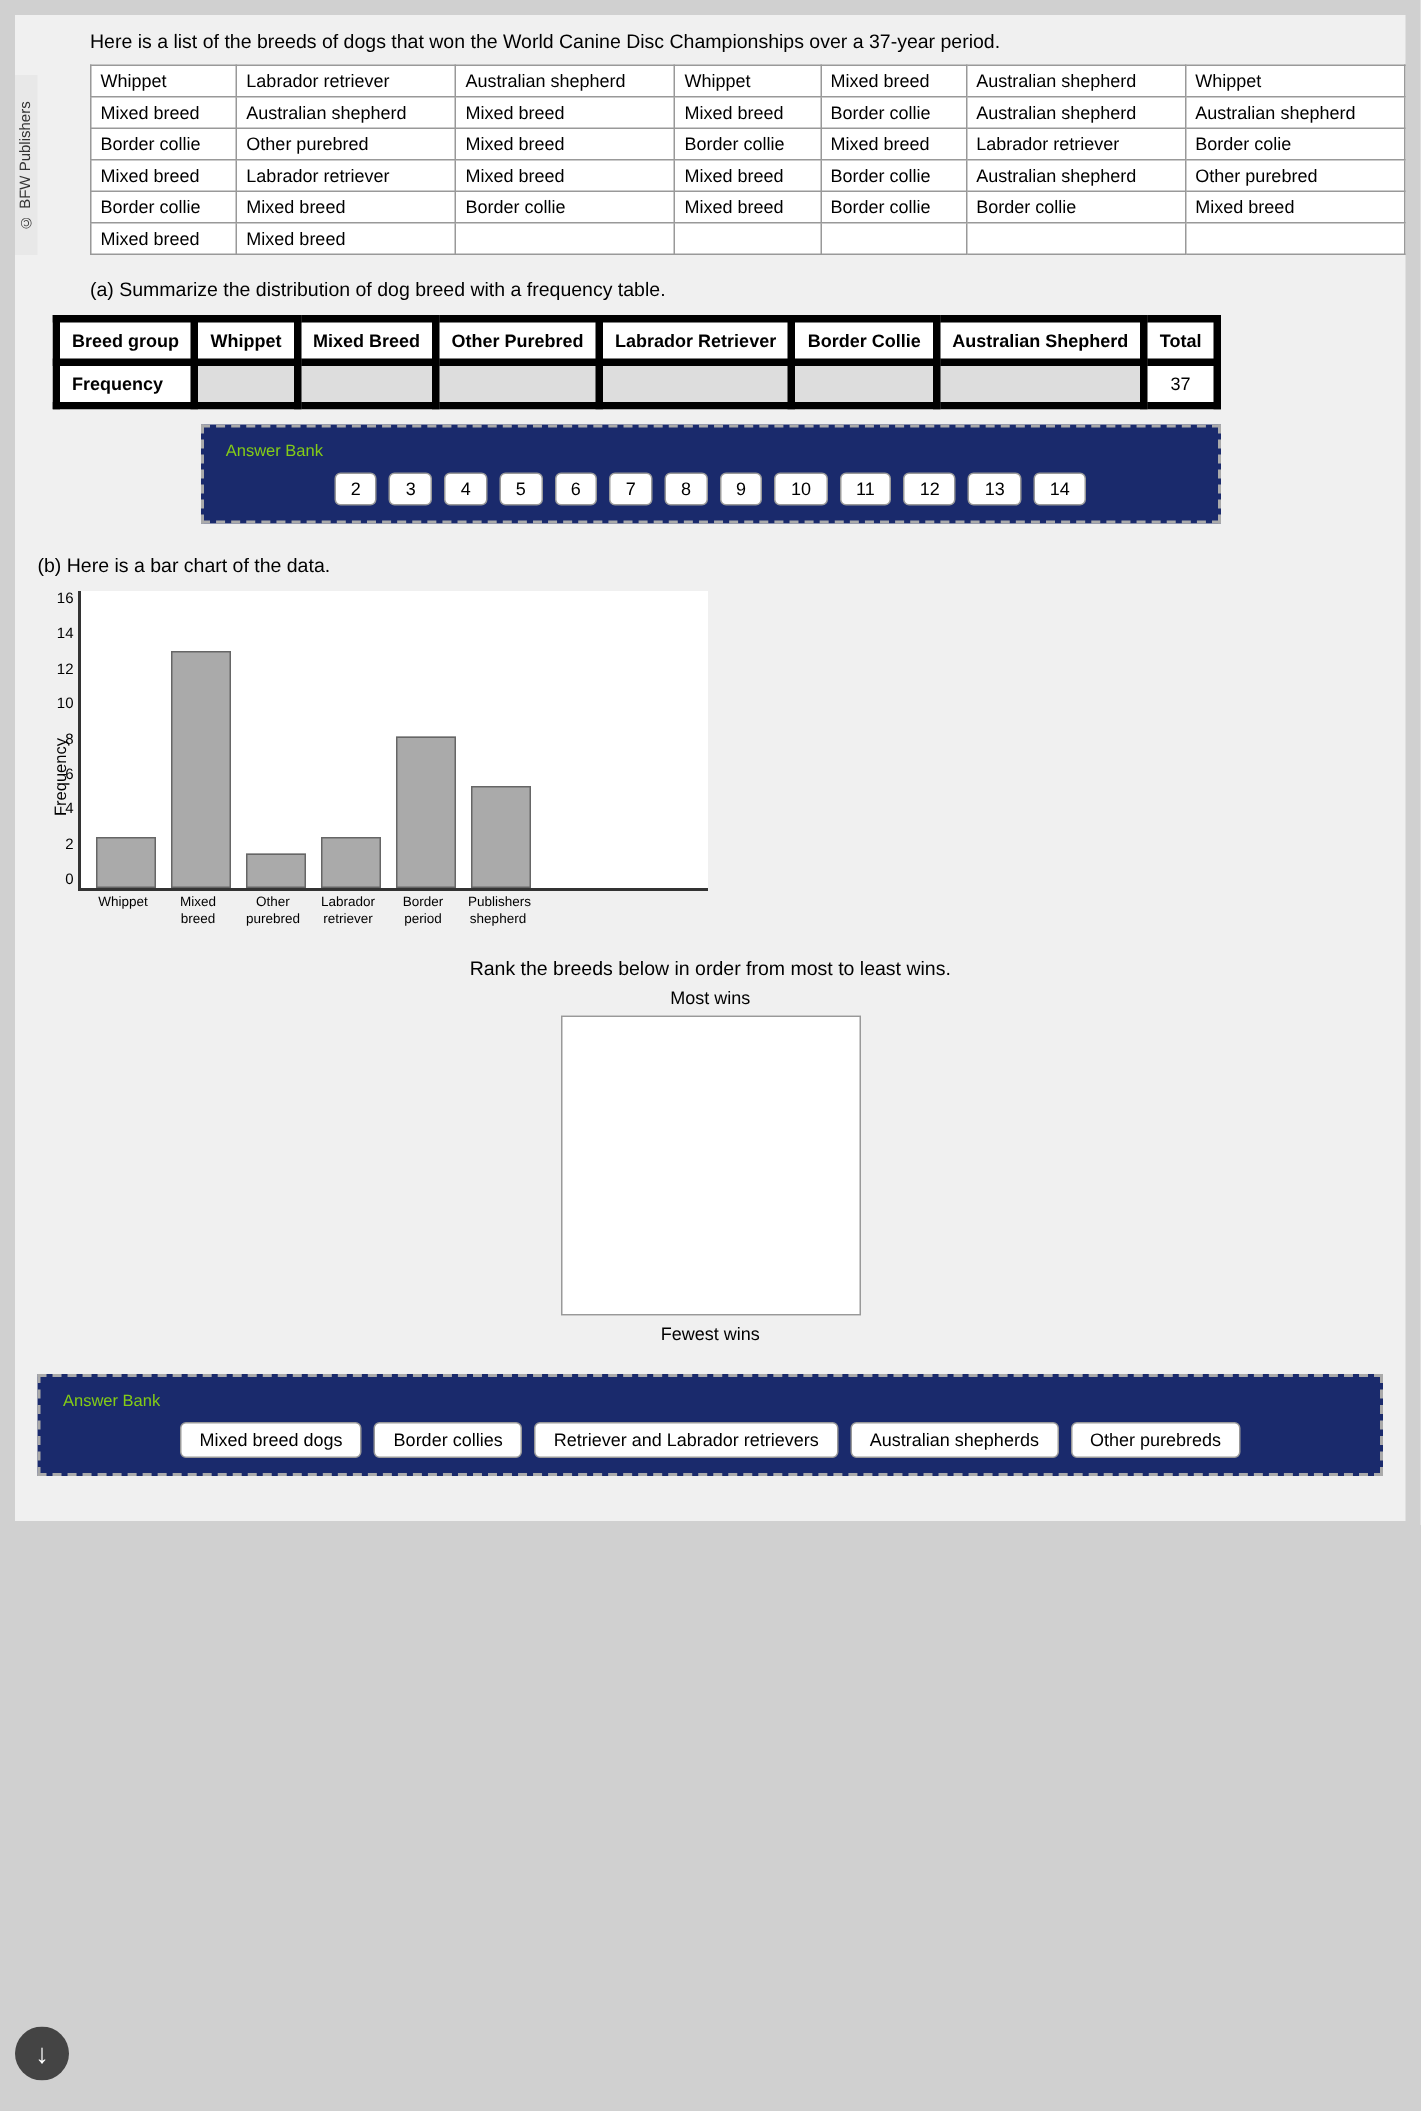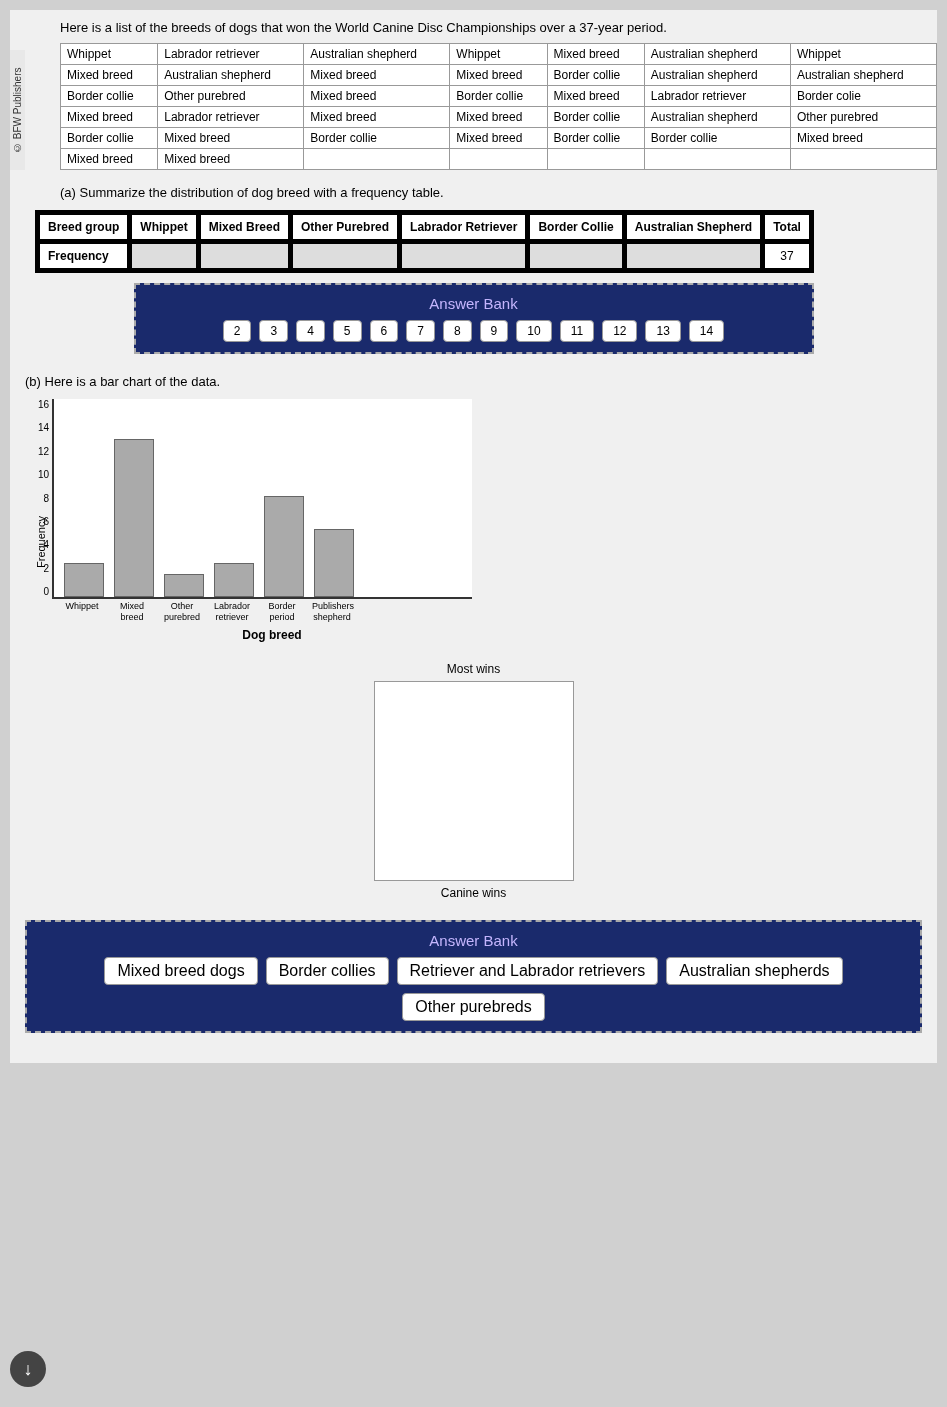"Answer Bank" .answer-bank-title { color: #c4b5fd -> #84cc16; font-size: 15px -> 11px; text-align: center -> left }
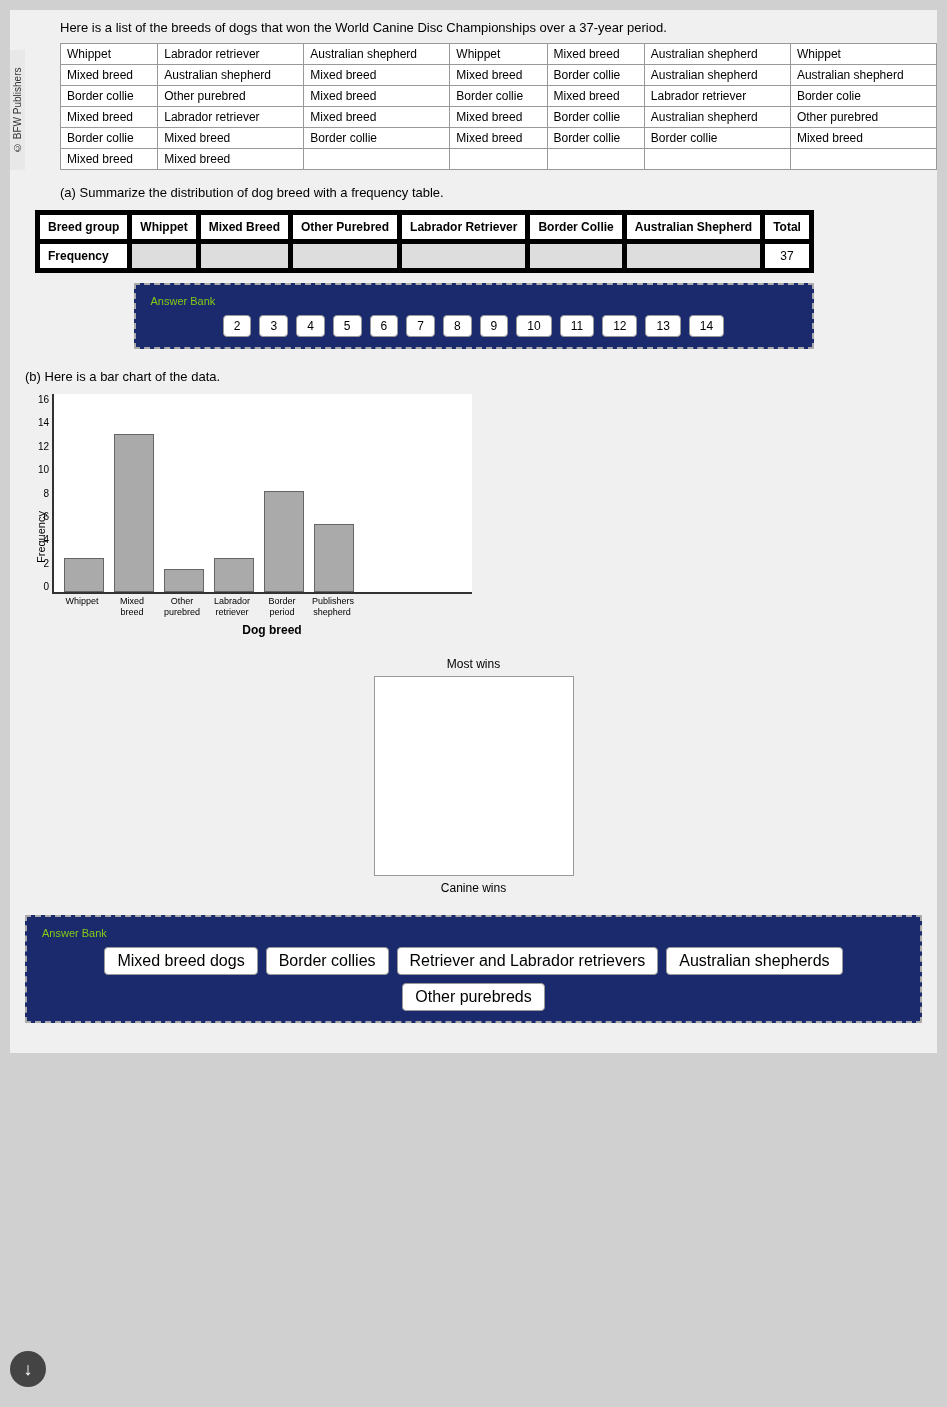"Dog breed" div.x-axis-title { html: <div>Dog breed</div> -> none }
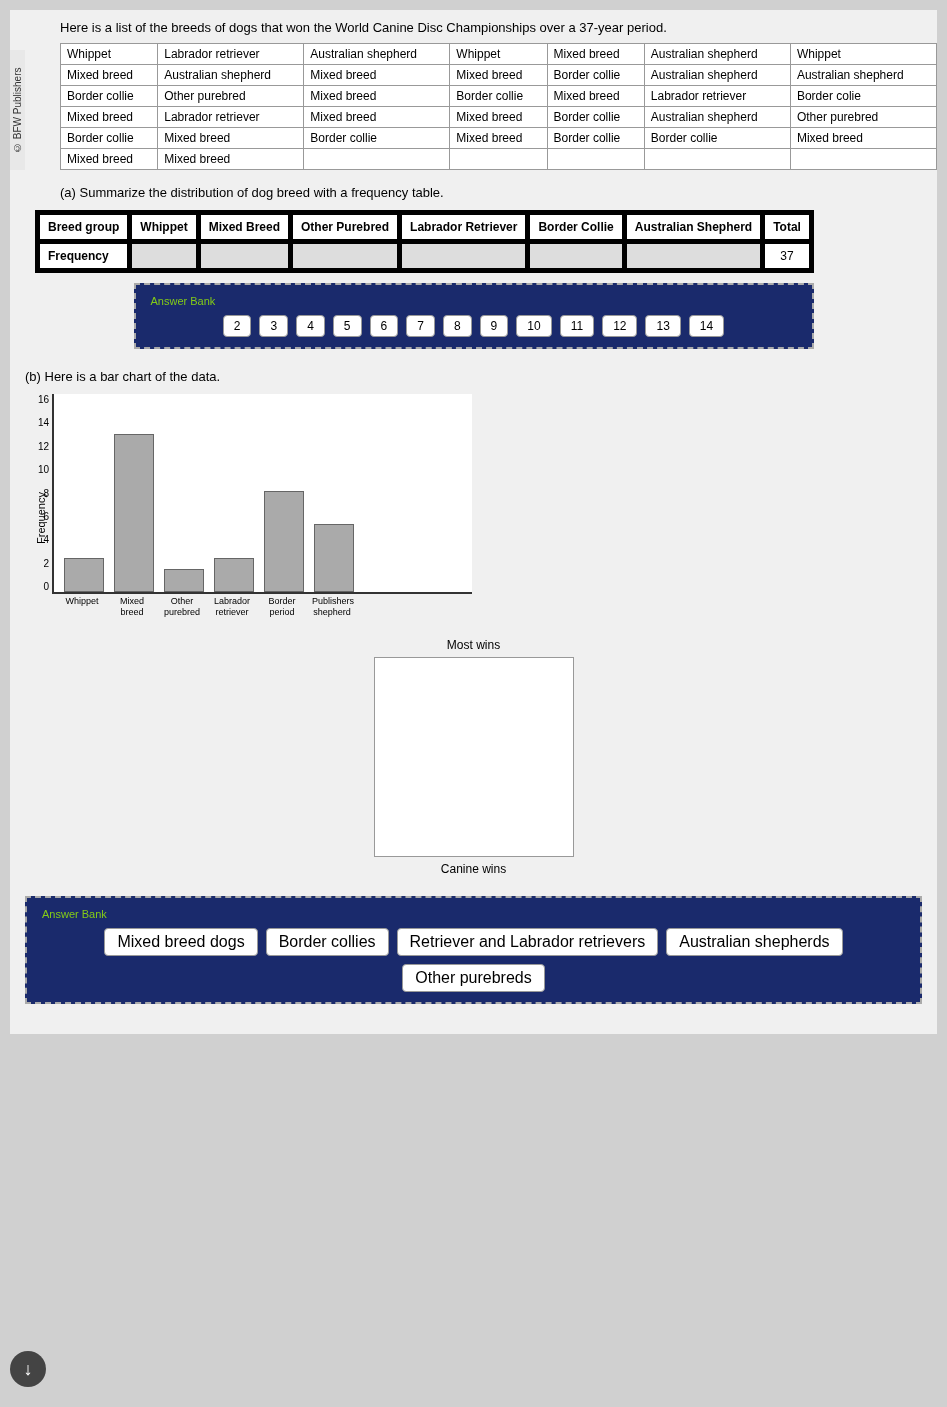"Rank the breeds below in" p.rank-instruction { html: none -> <p>Rank the breeds below in order from most to least wins.</p> }
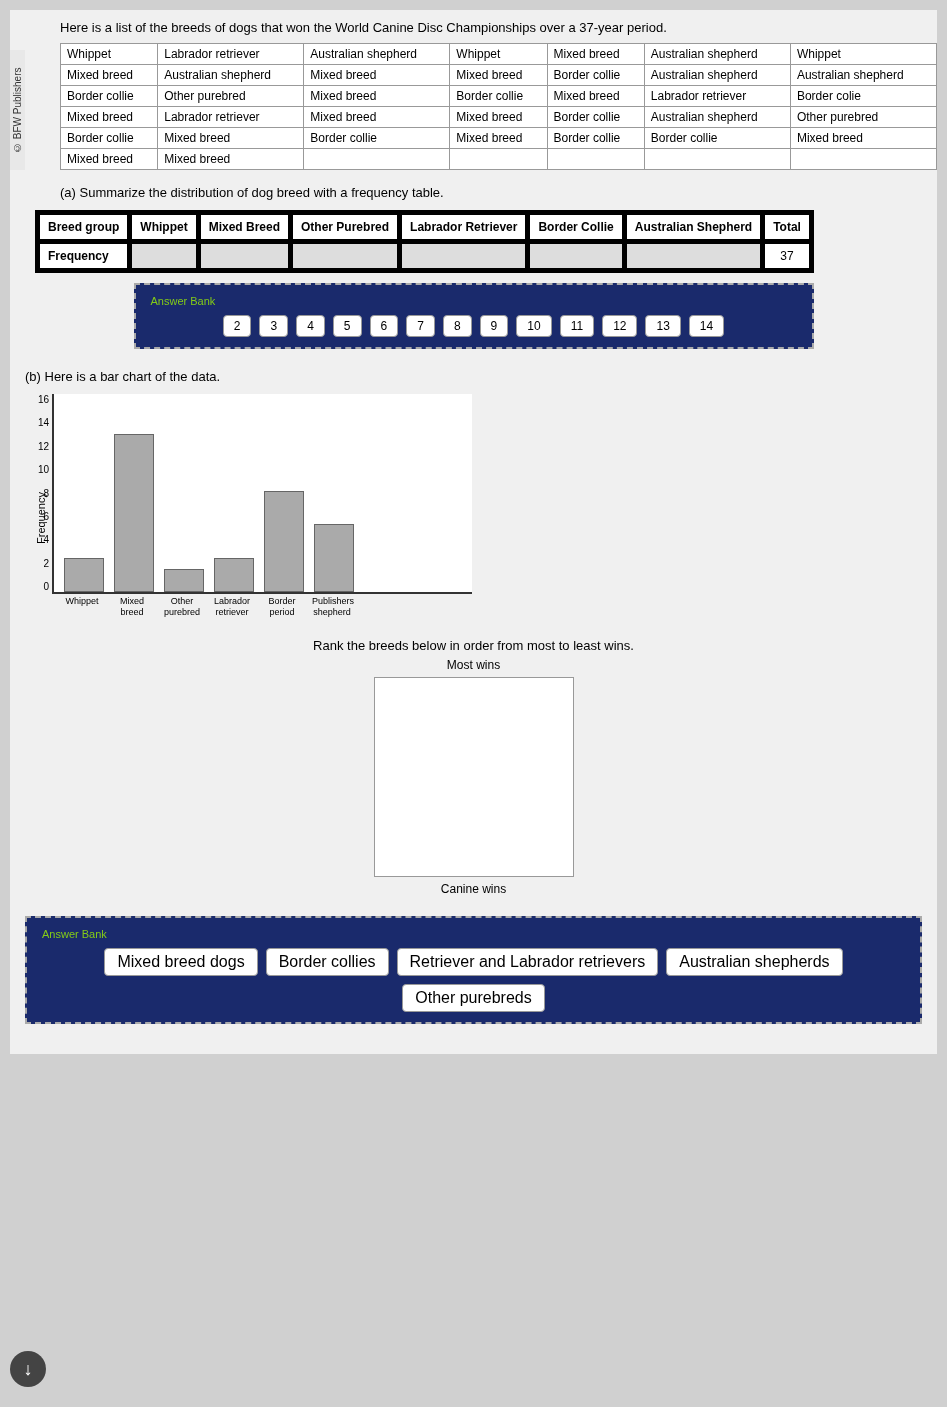"Canine wins" p.fewest-wins-label { text: Canine -> Fewest }
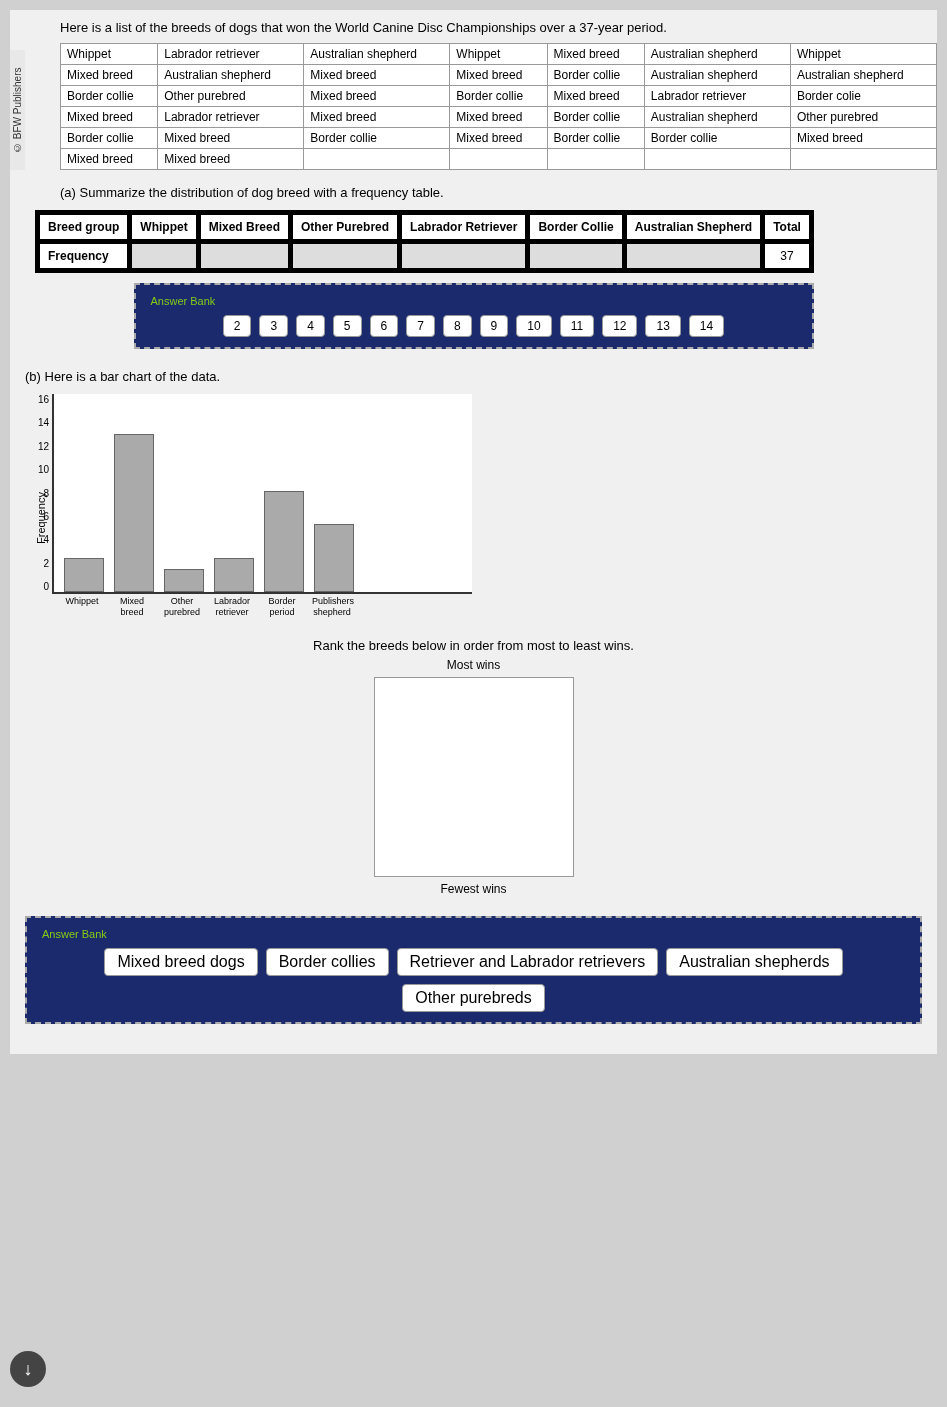"Mixed breed dogs" .answer-chip2 { font-size: 16px -> 12px }
